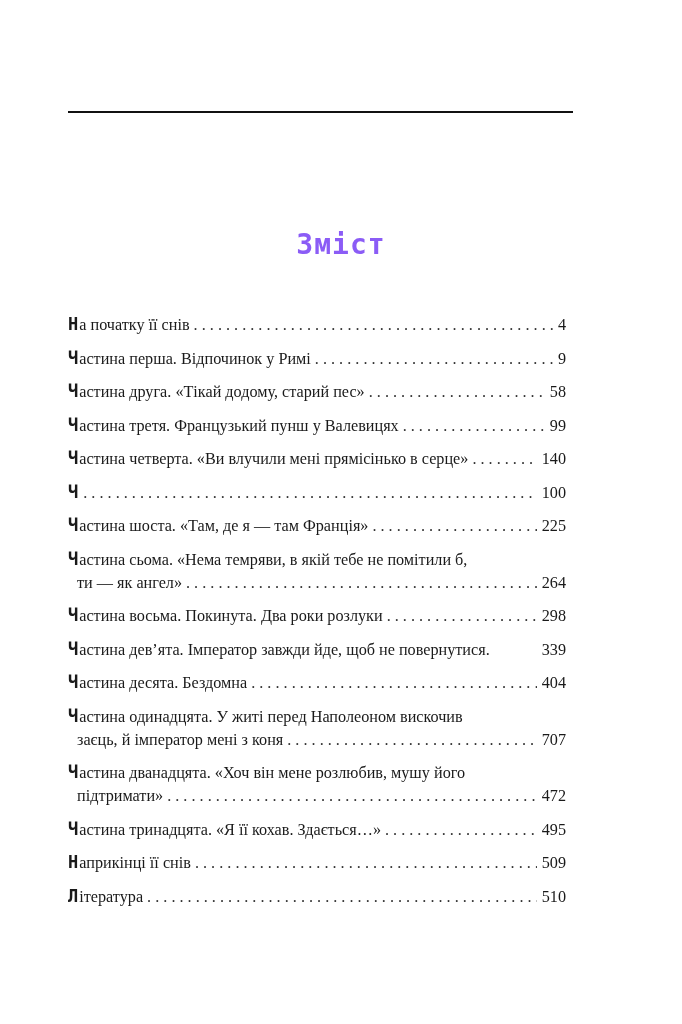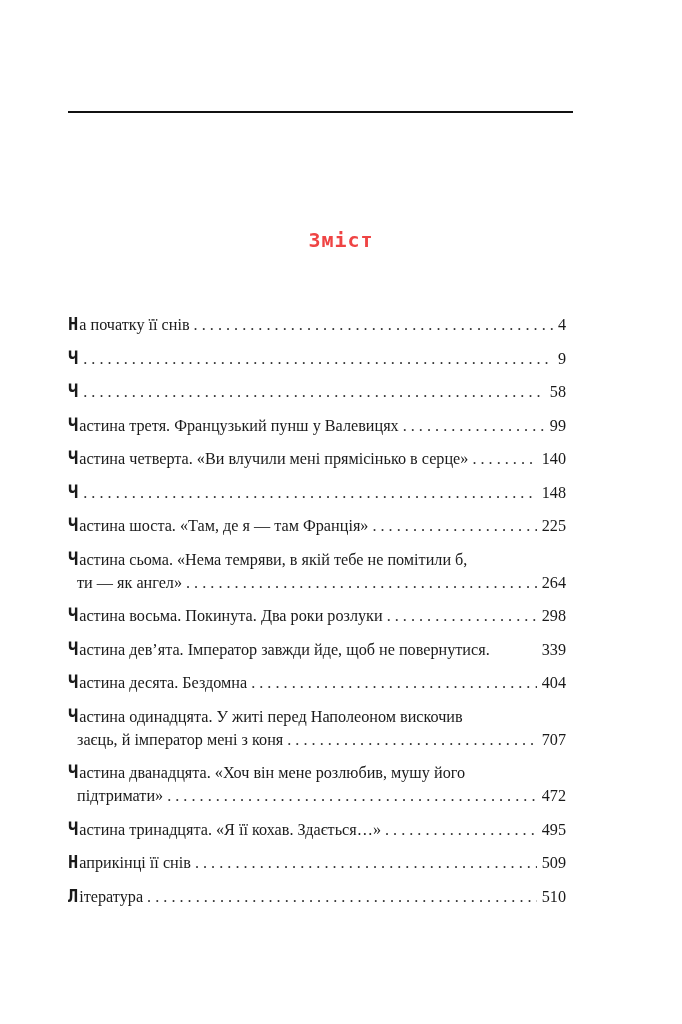"Зміст" .toc-title { color: #ef4444 -> #8b5cf6; font-size: 20px -> 28px }
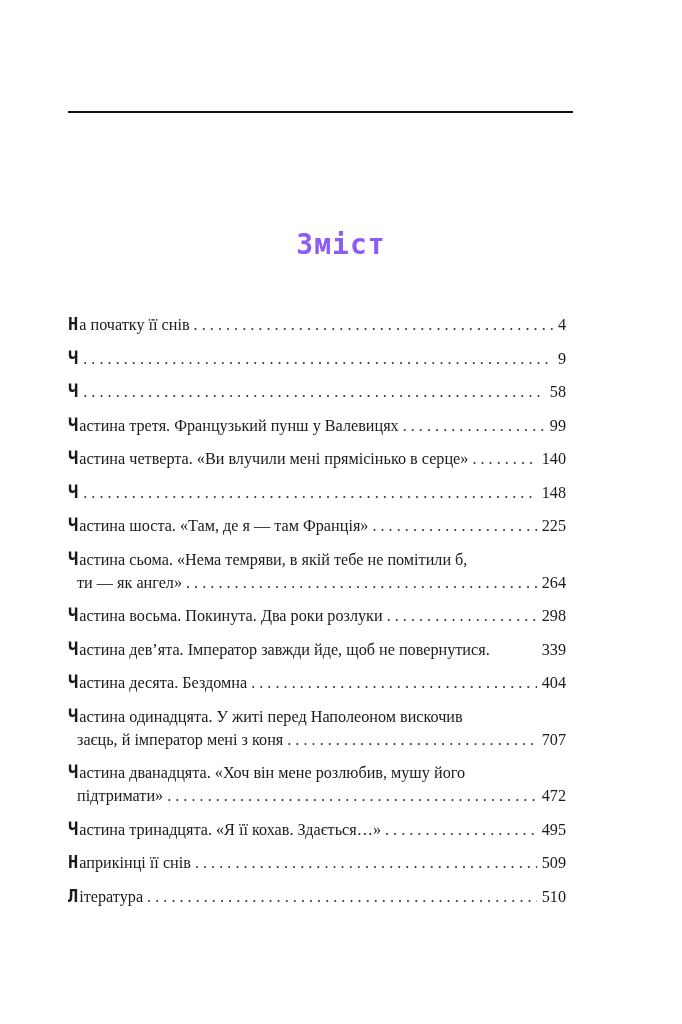"астина перша. Відпочинок у Римі" span.text { html: none -> <span>астина перша. Відпочинок у Римі</span> }
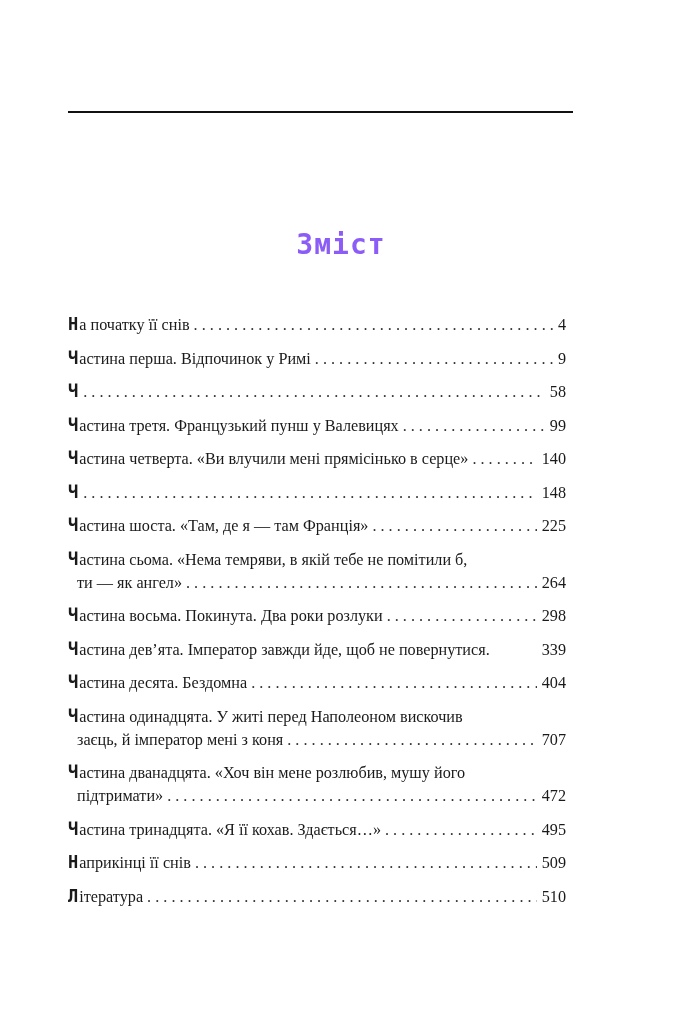"астина друга. «Тікай додому, старий" span.text { html: none -> <span>астина друга. «Тікай додому, старий пес»</span> }
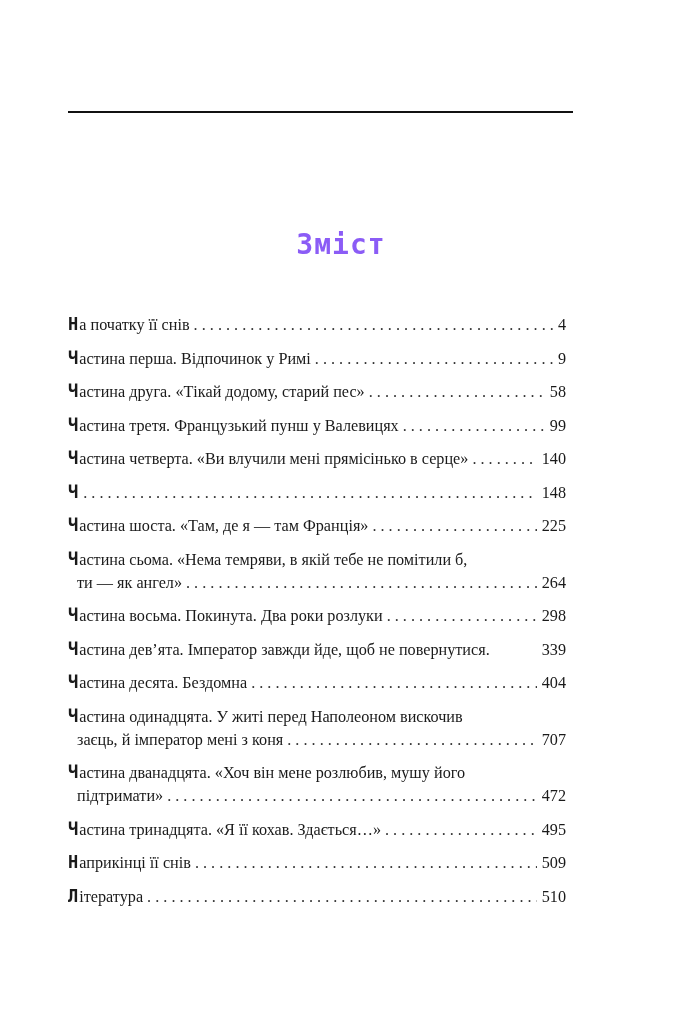"148" span.page { text: 148 -> 100 }
